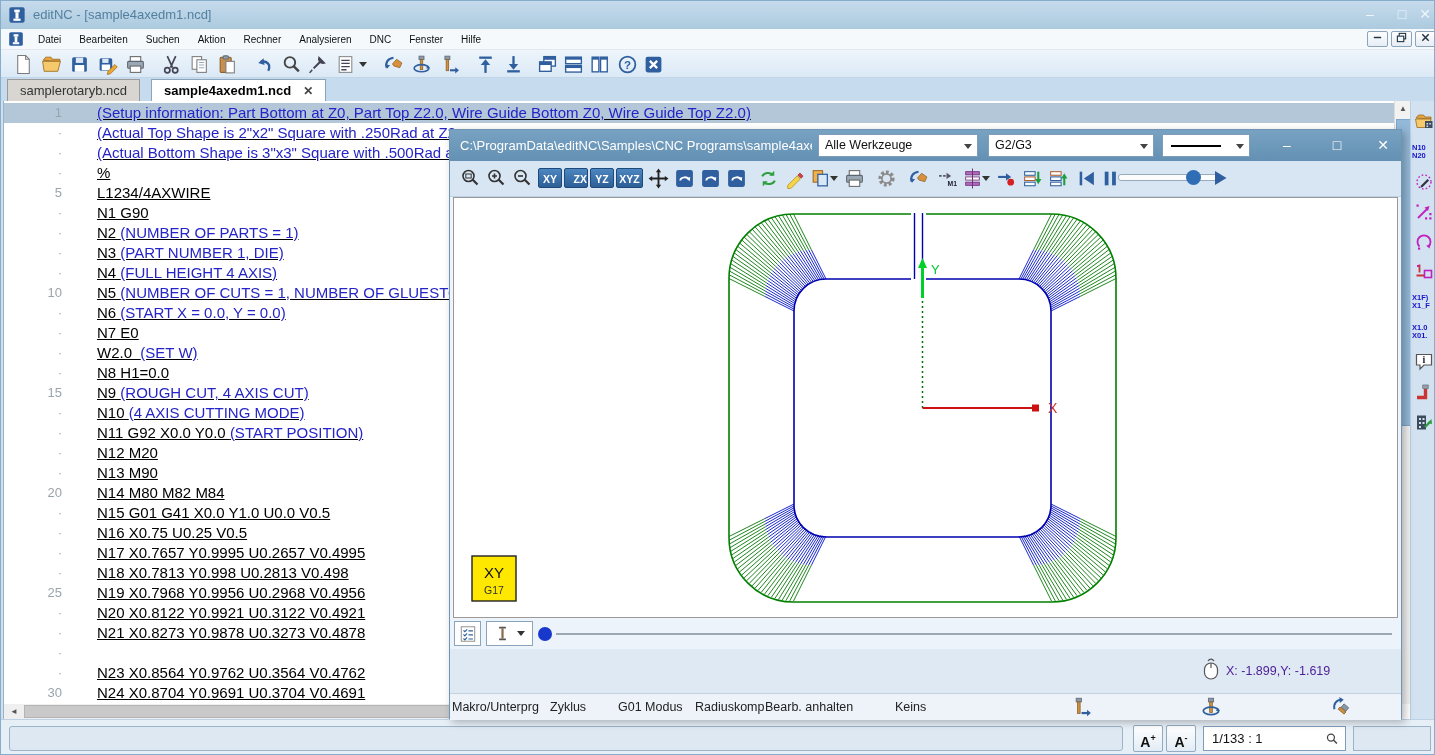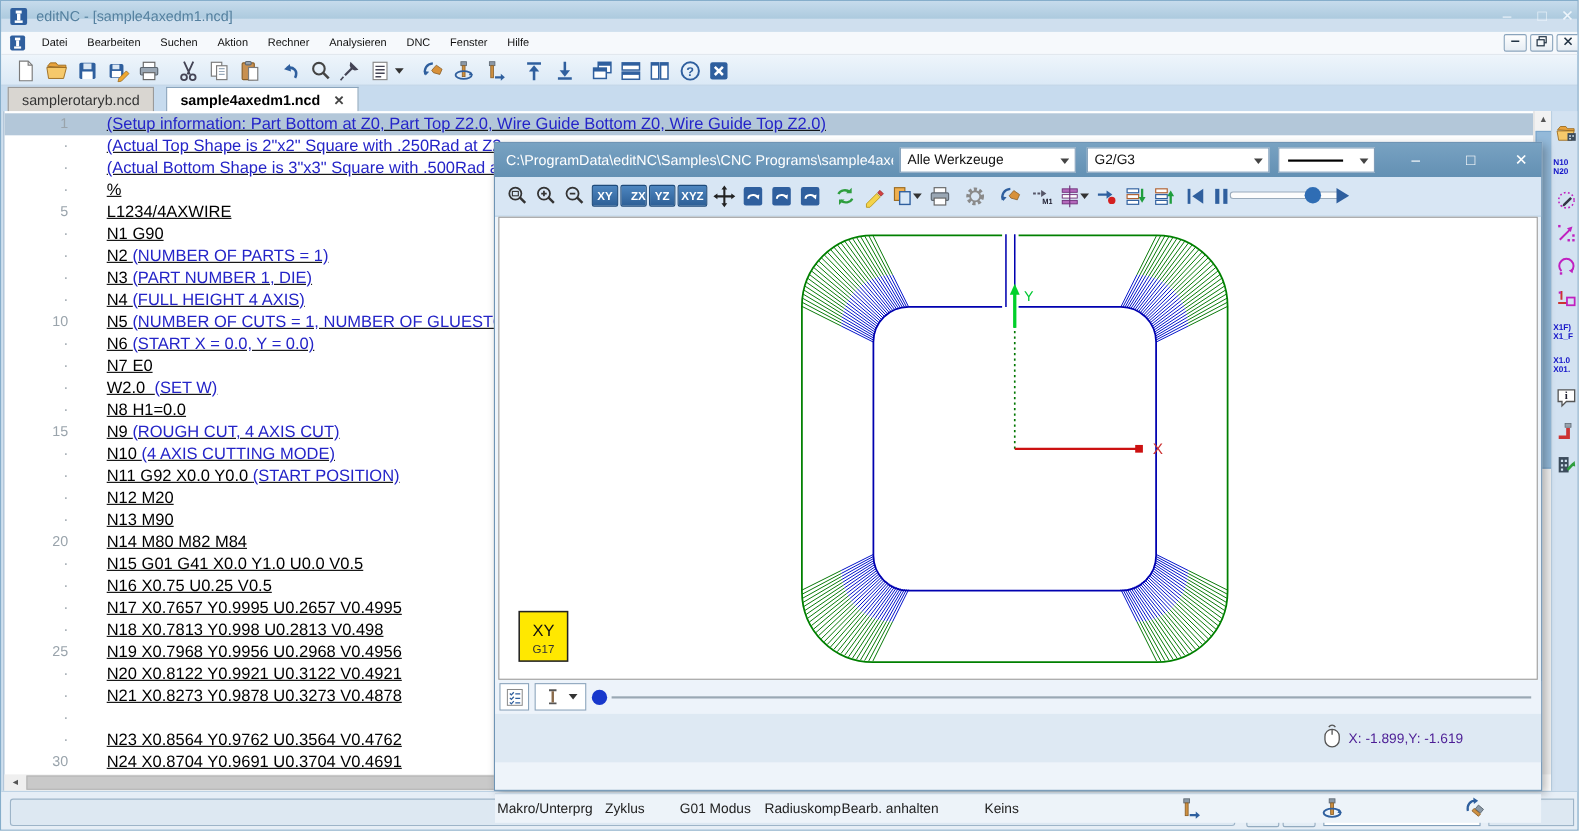"editNC - [sample4axedm1.ncd]" .titlebar { height: 16px -> 28px }
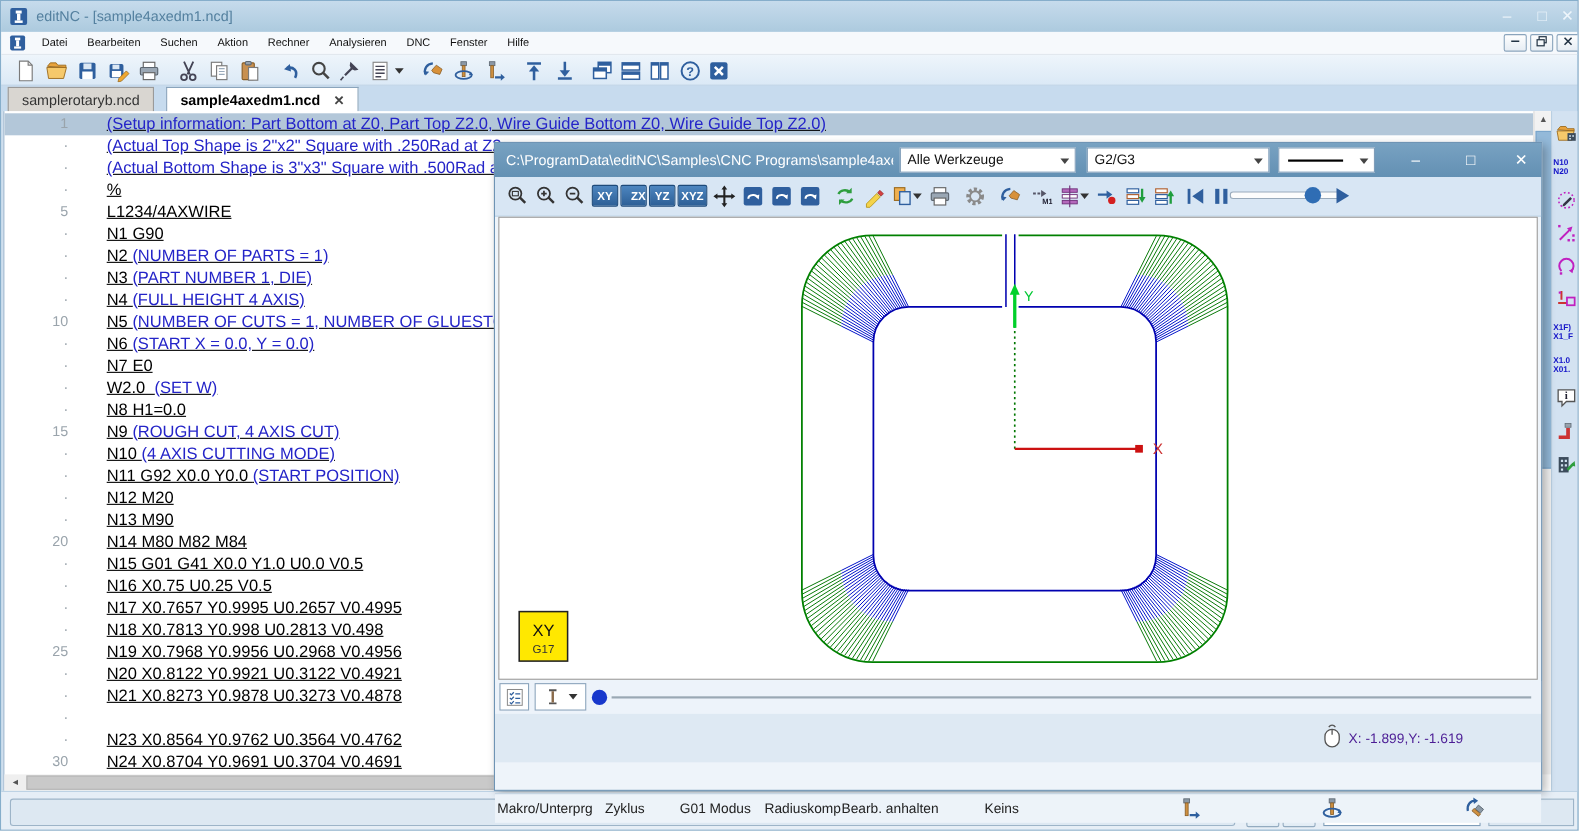"Makro/Unterprg" .vstatusrow { margin-top: 28px -> none }
